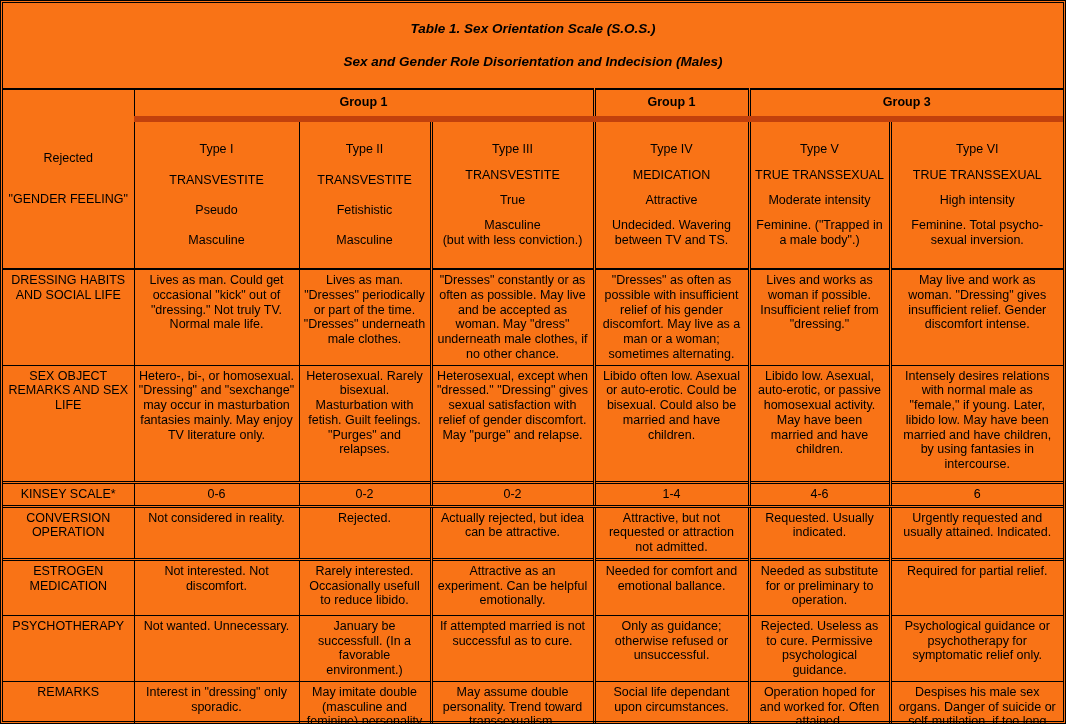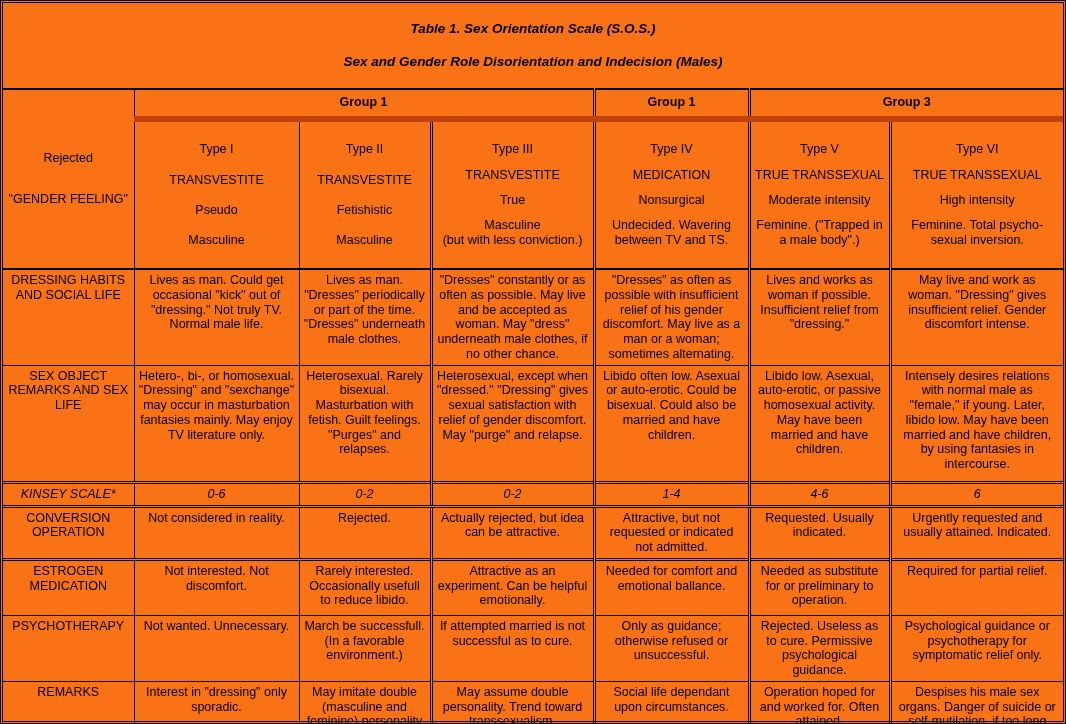"Nonsurgical" div { text: Nonsurgical -> Attractive }
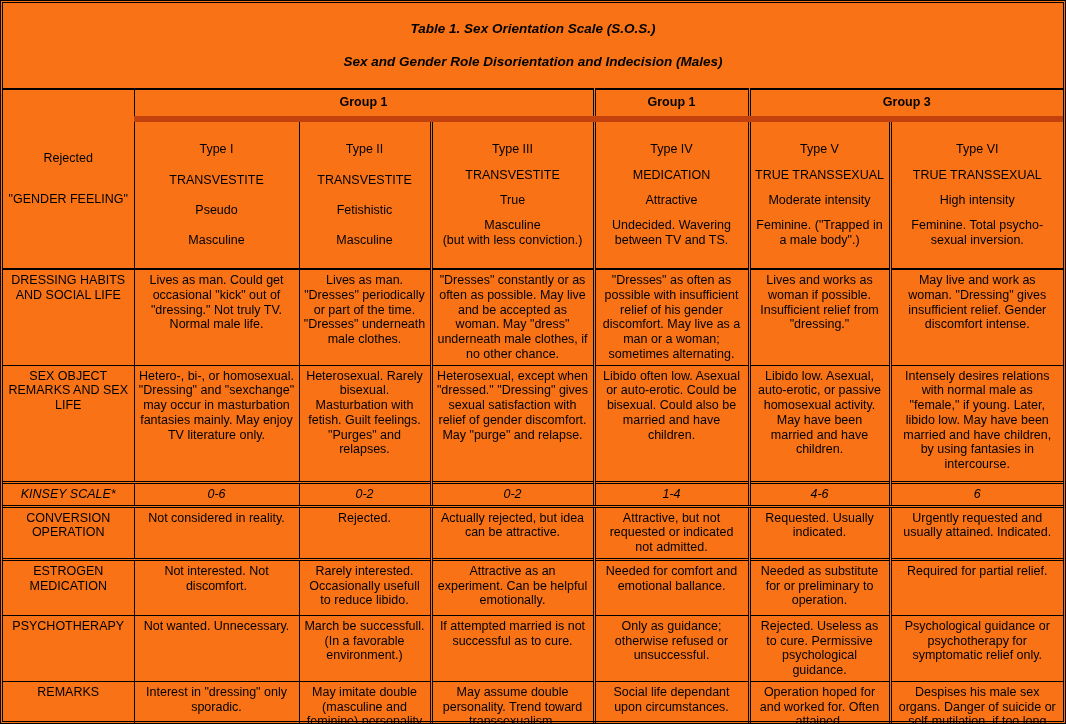"KINSEY SCALE*" .kinsey-row td { font-style: italic -> none }
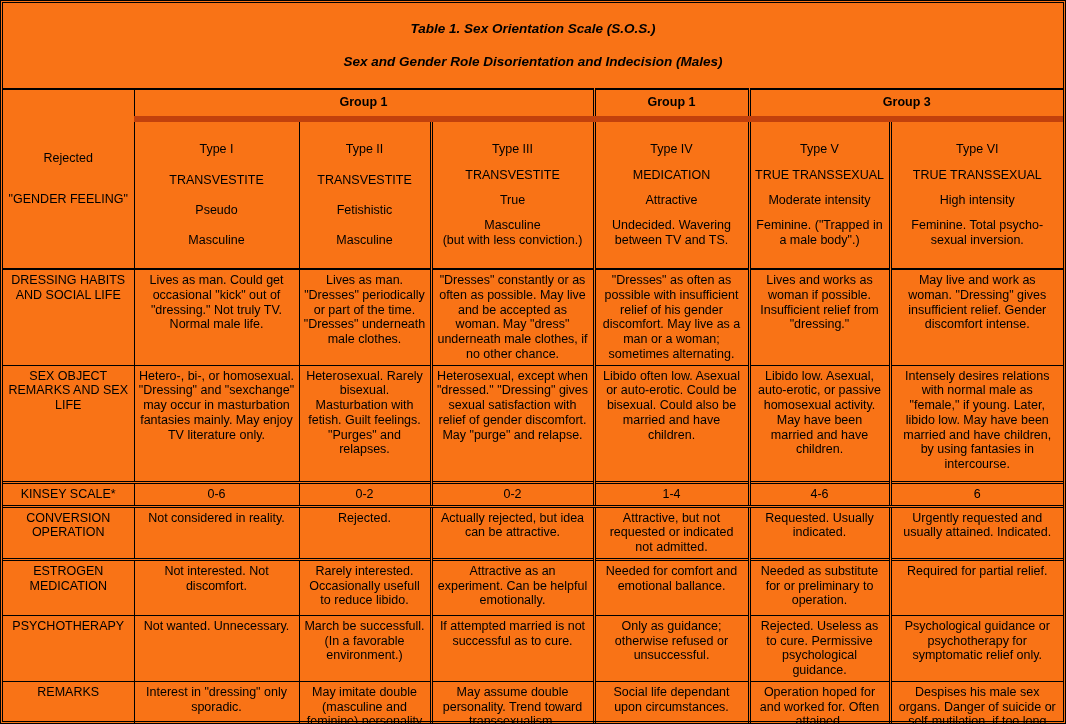"Attractive, but not requested or" td.dL { text: indicated -> attraction }
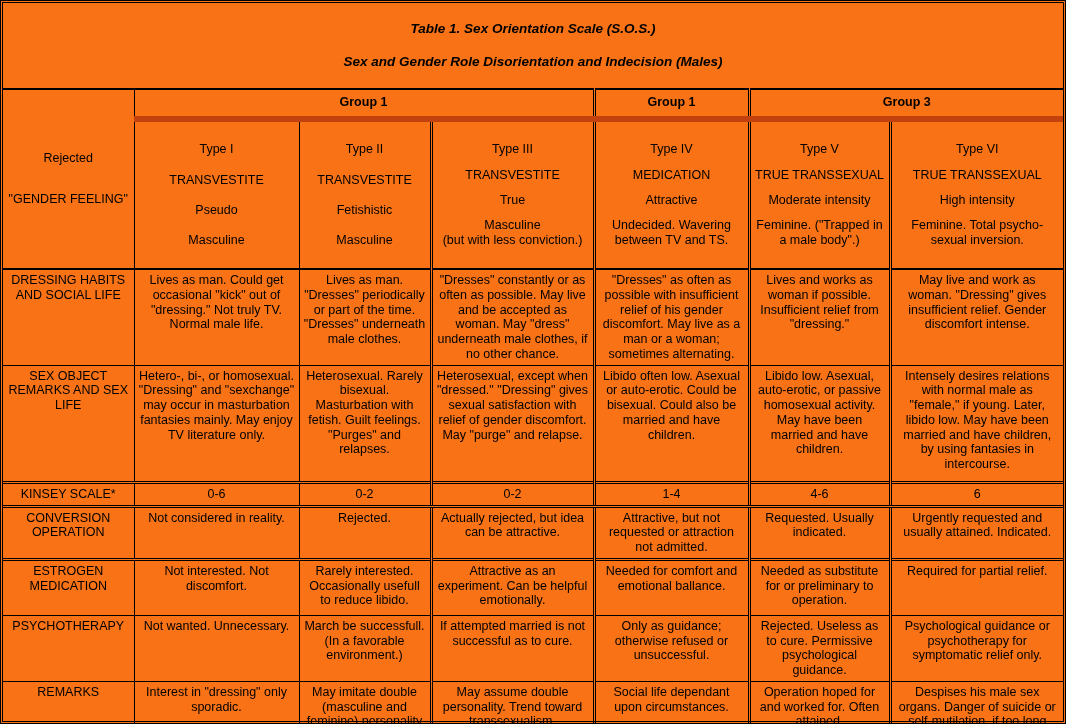"March be successfull. (In a" td { text: March -> January }
